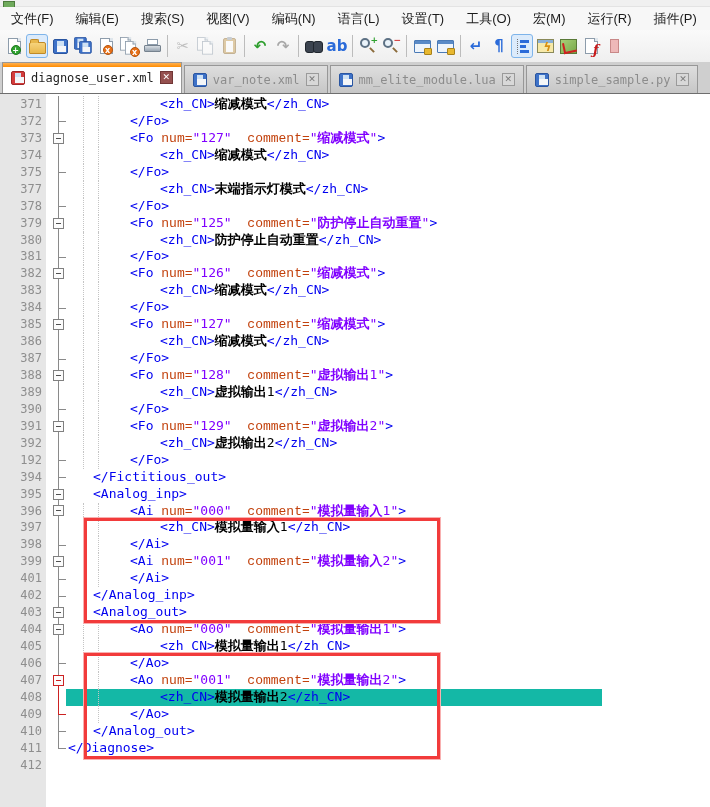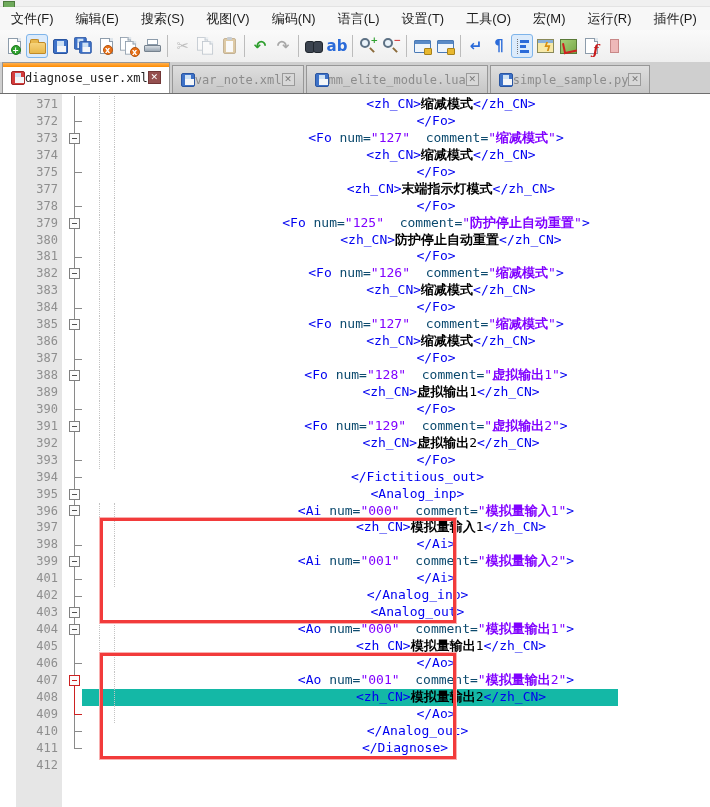"diagnose_user.xml" .tab { gap: none -> 6px }
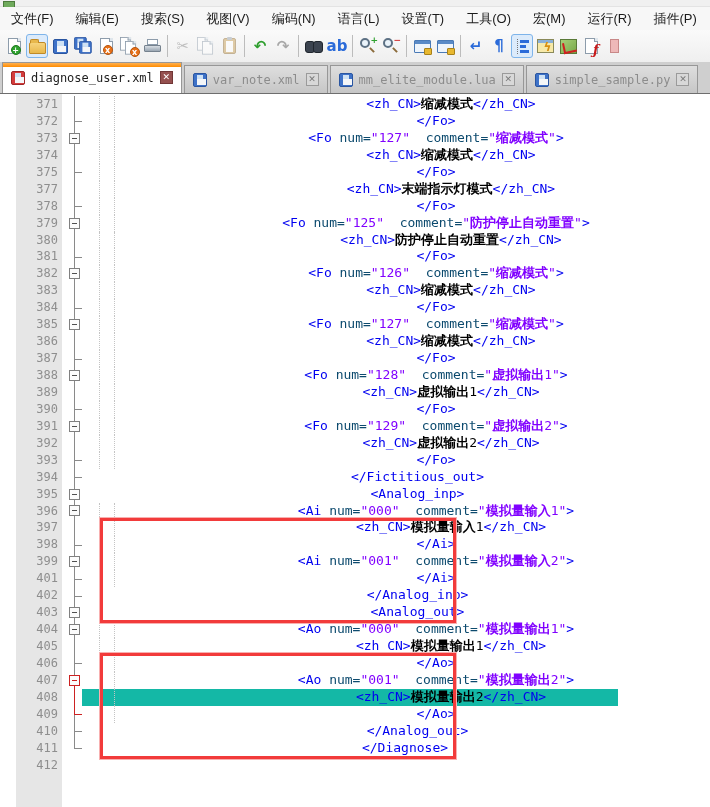"371" #editor { margin-left: 16px -> none }
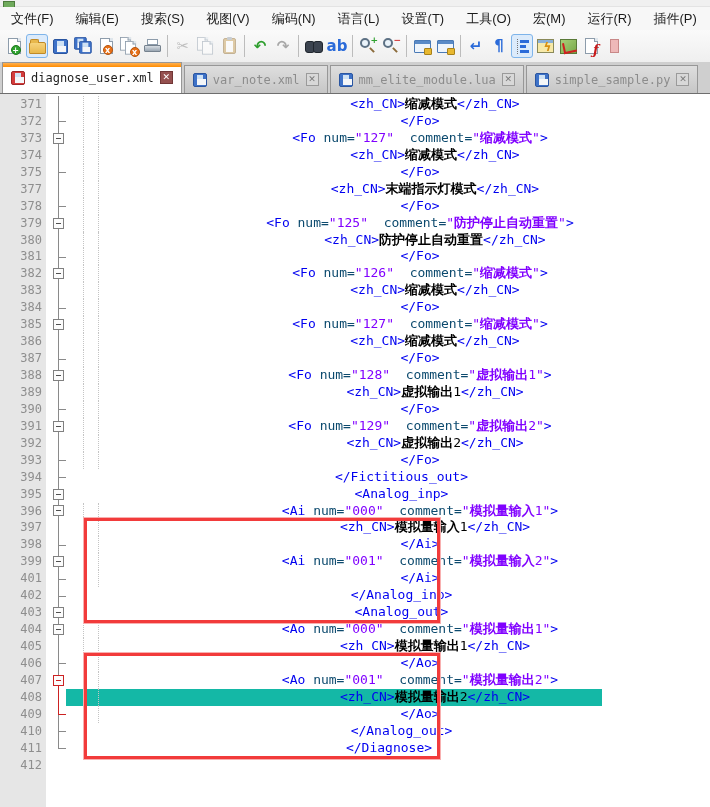"<zh_CN>缩减模式</zh_CN>" .textcell { text-align: center -> none }
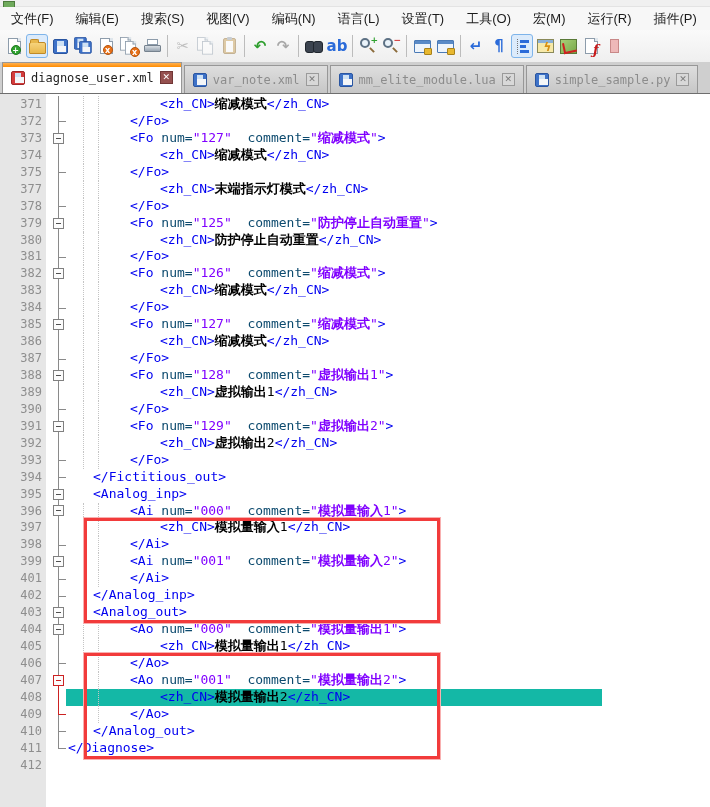"num=" .a { color: #0c4a6e -> #c2410c; font-family: none -> Liberation Mono, monospace }
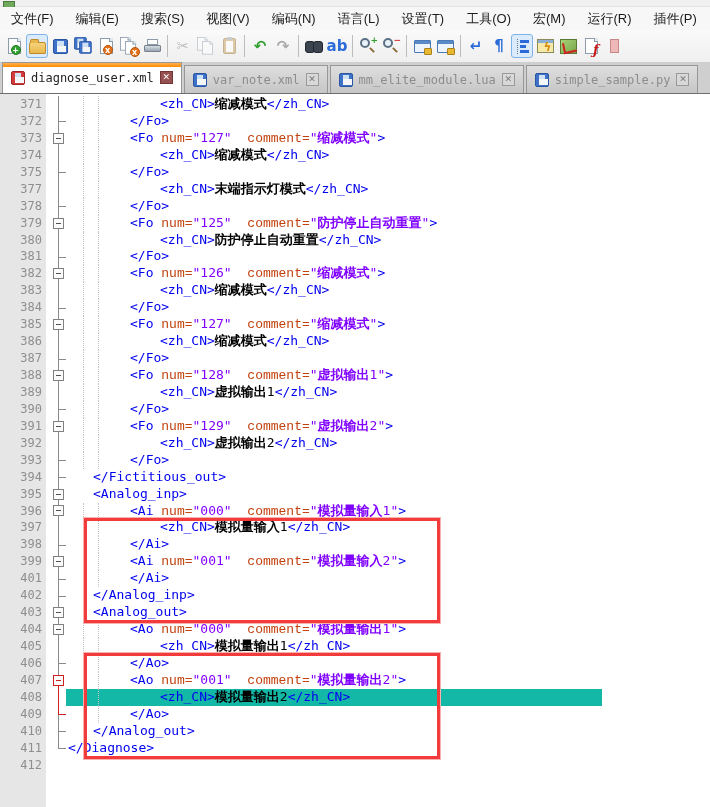"393" div.lnum { text: 393 -> 192 }
